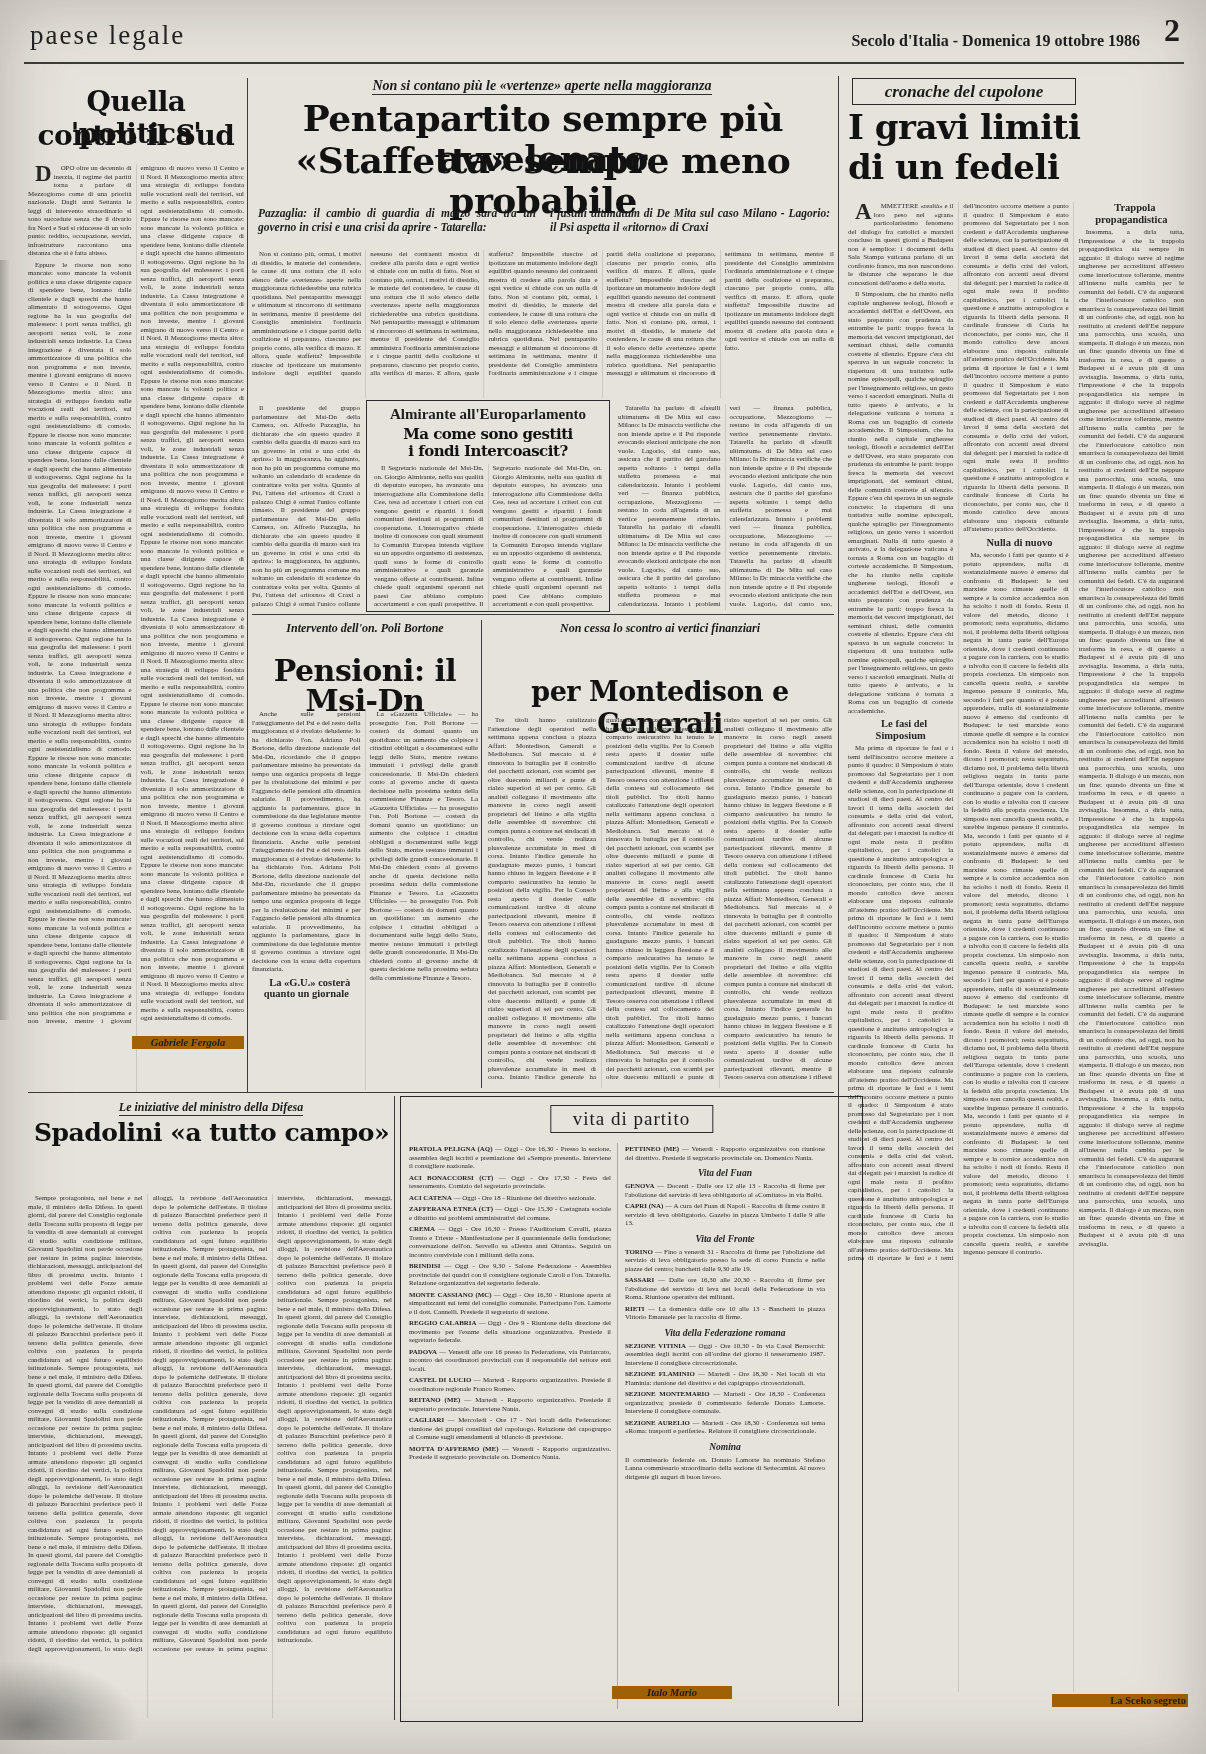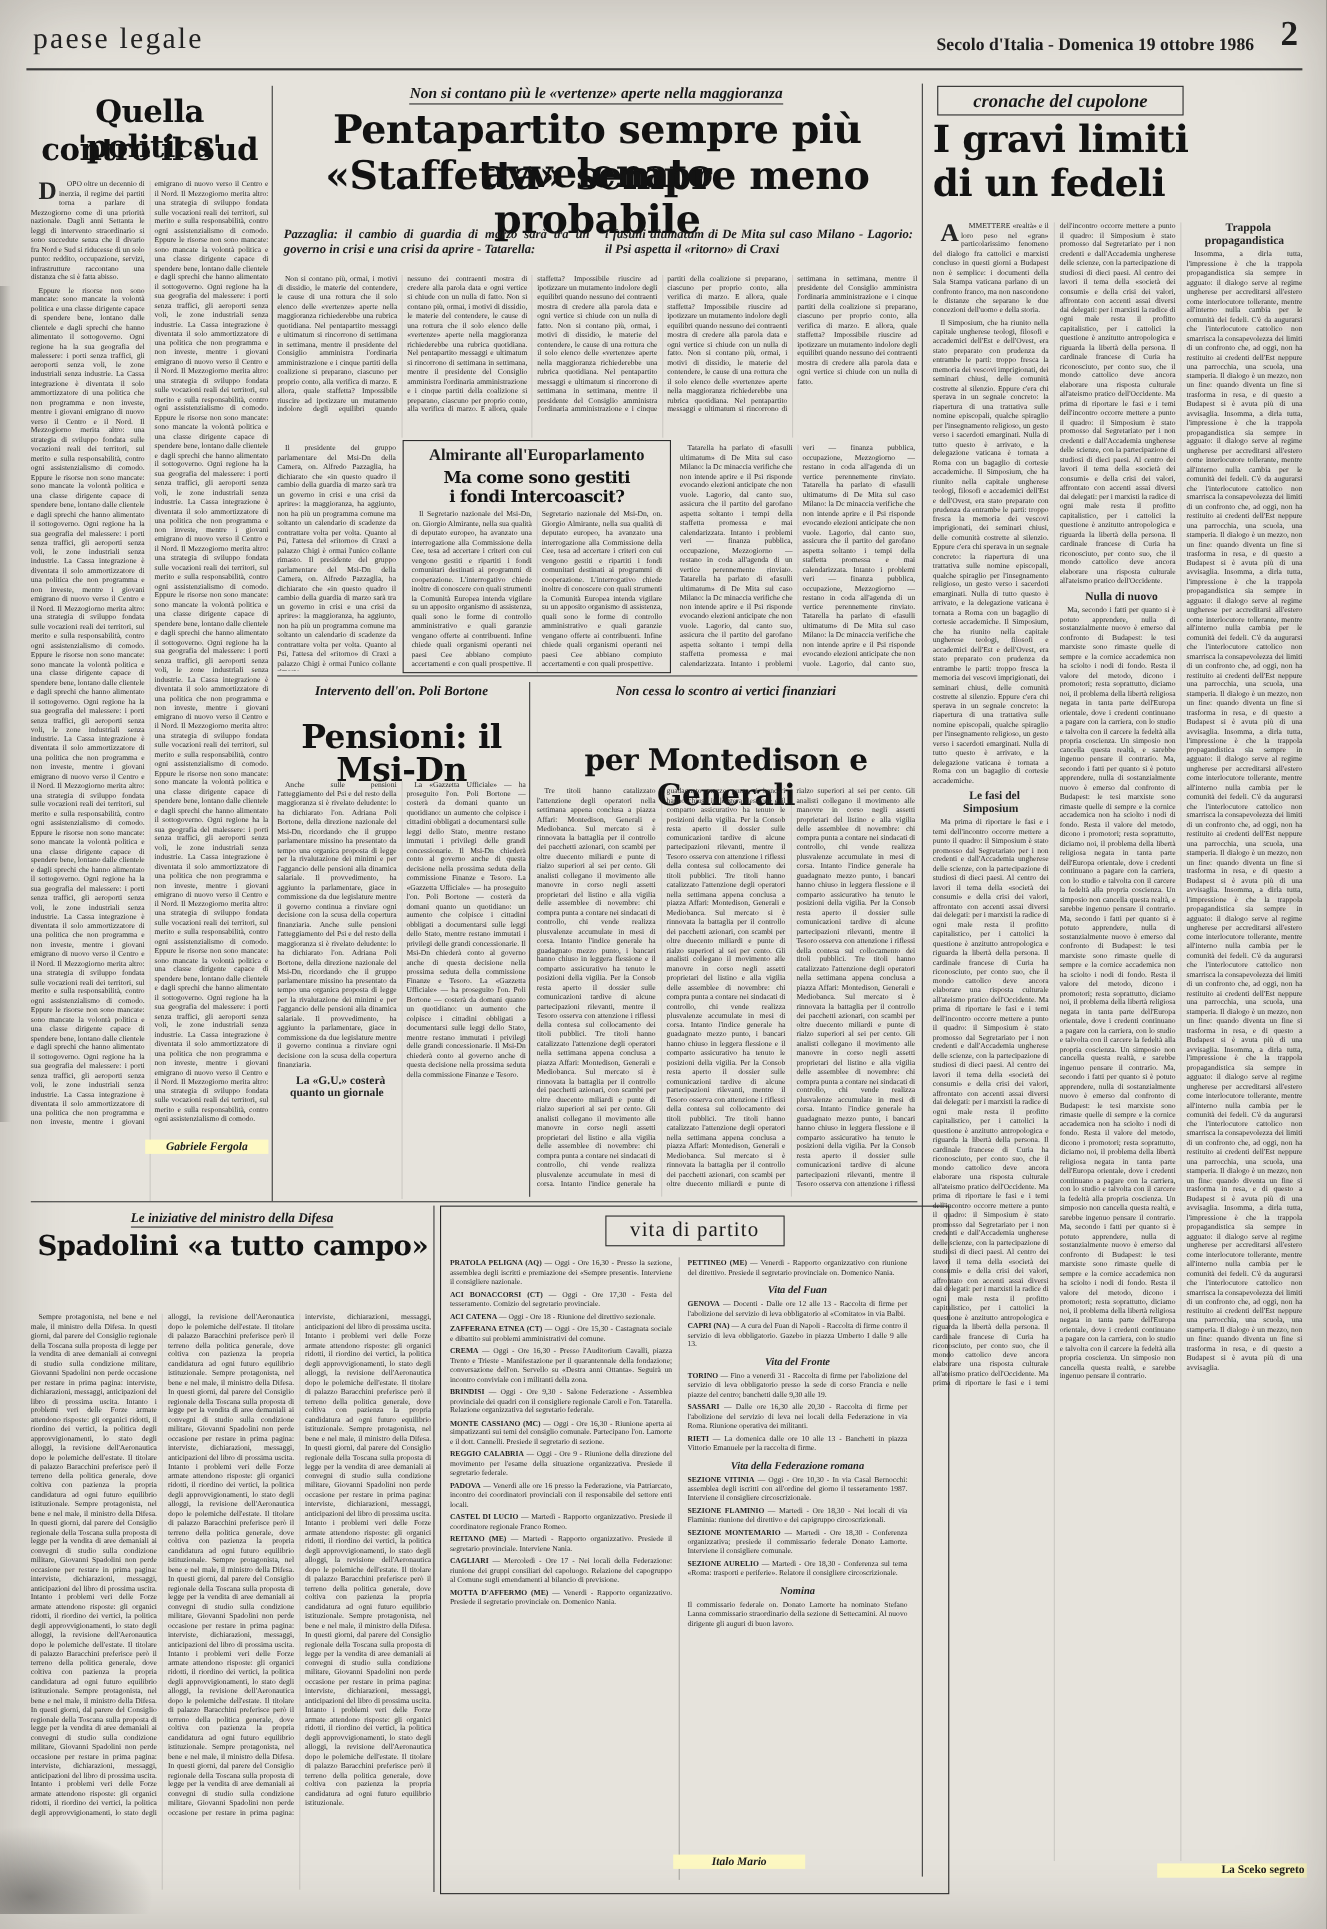"Gabriele Fergola" .mask { background: #fef9c3 -> #a16207 }
